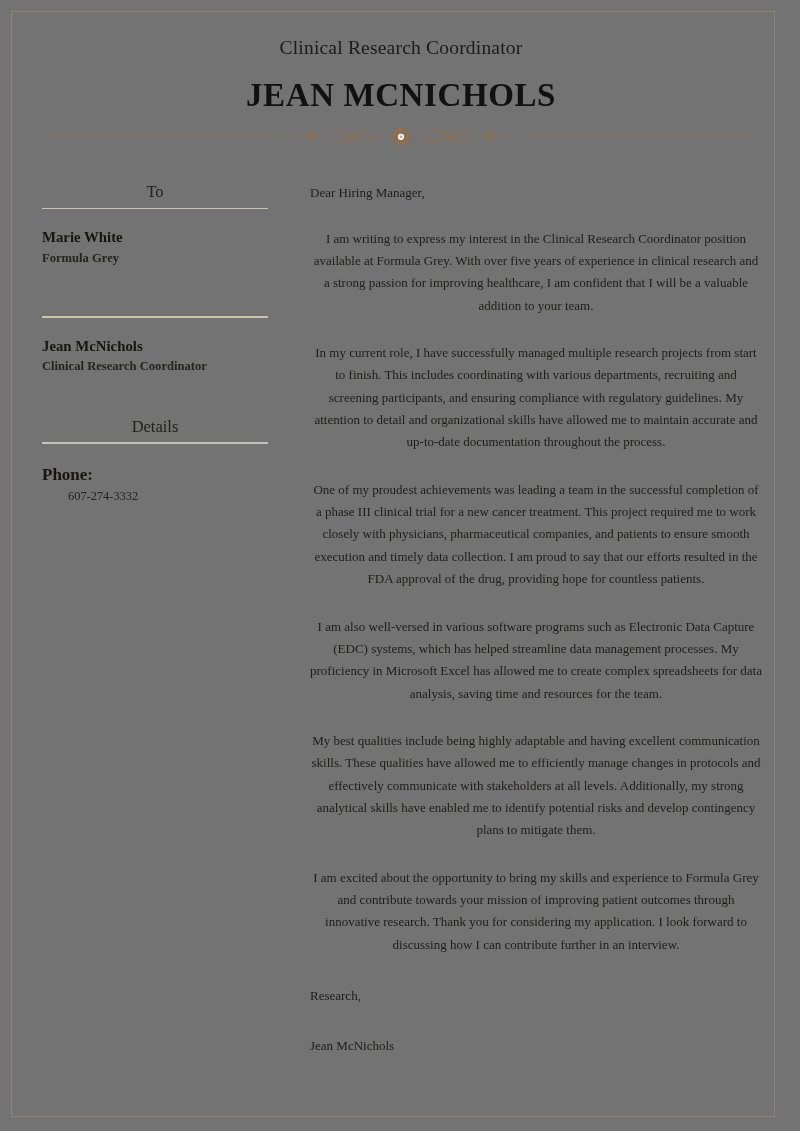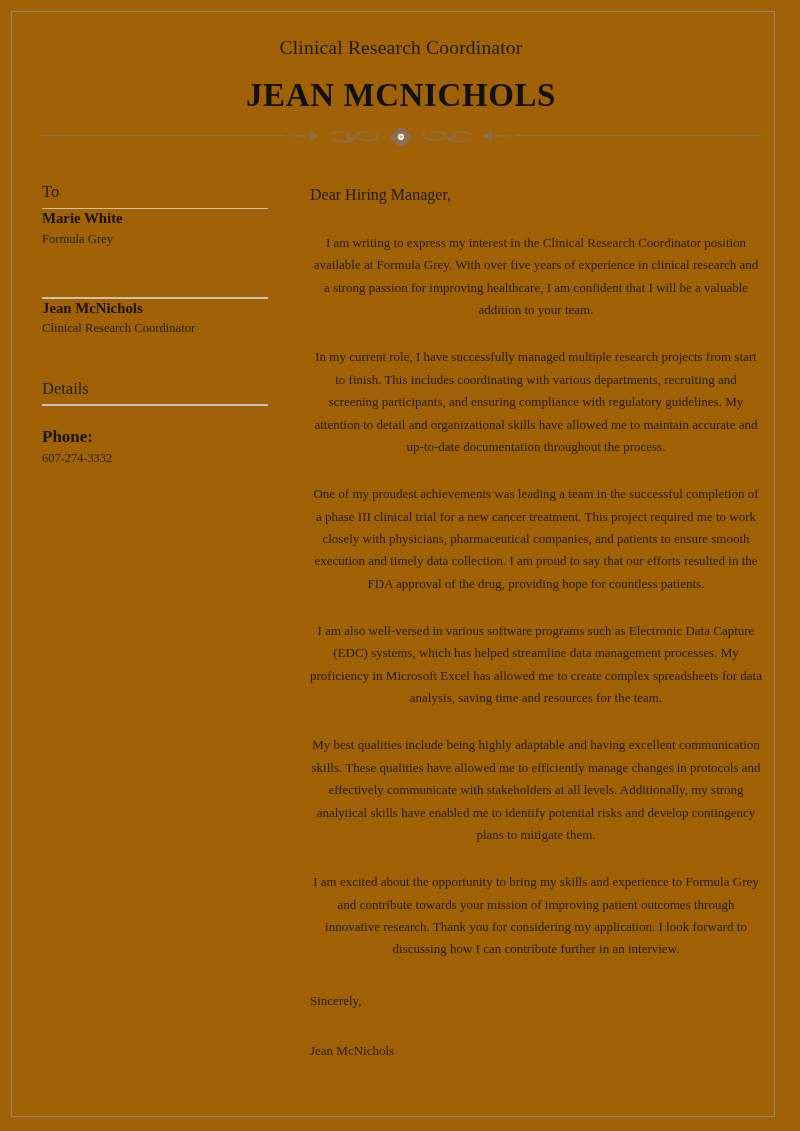"Clinical Research Coordinator" .page { background: #a16207 -> #737373 }
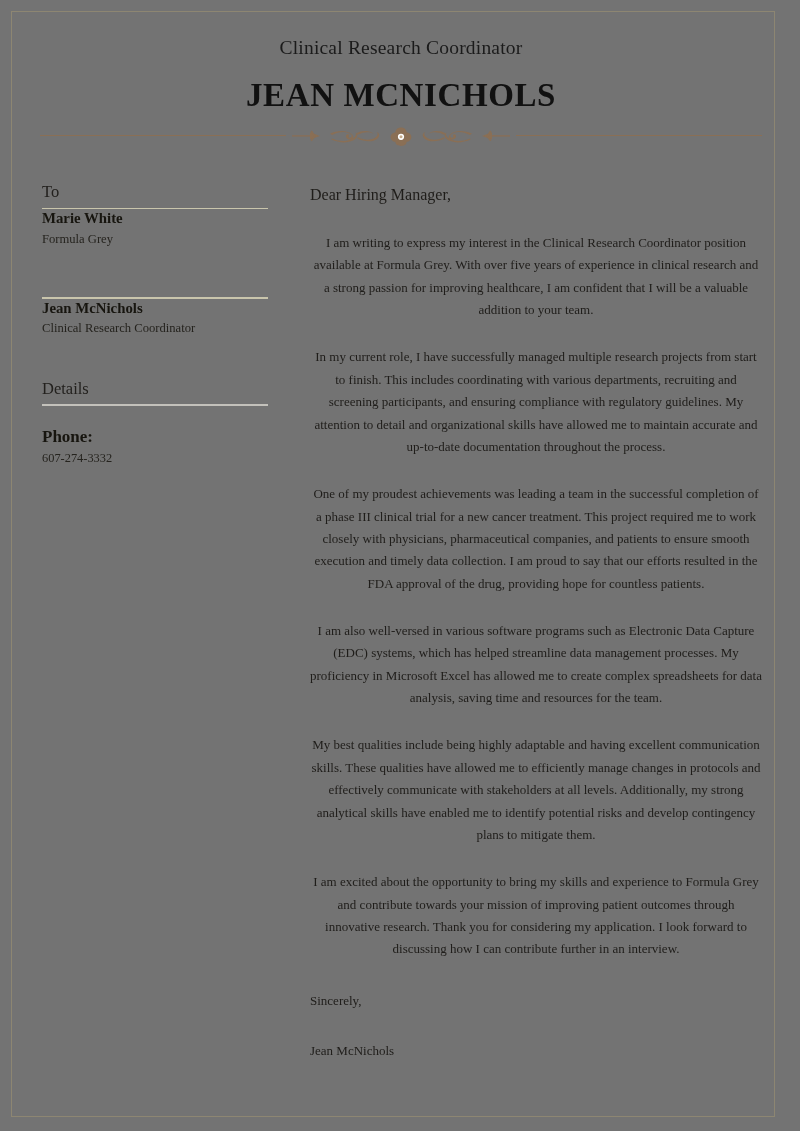"To" .side-heading { text-align: none -> center }
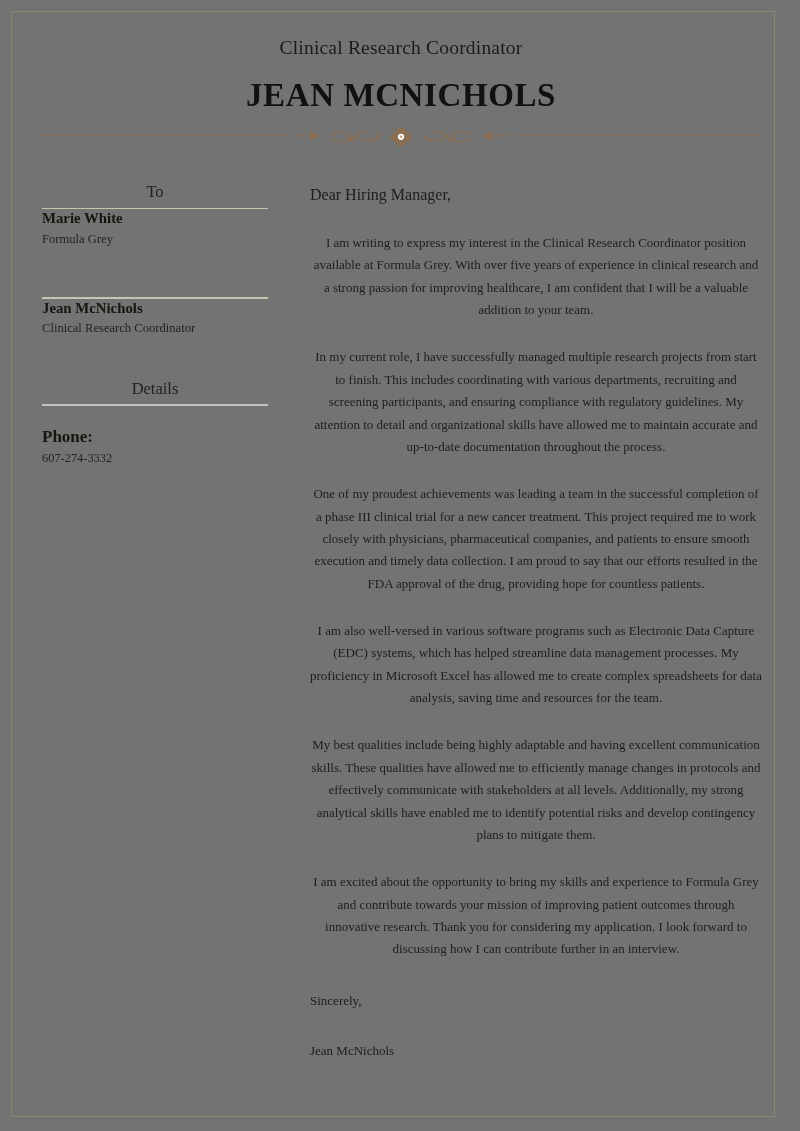"Dear Hiring Manager," .salutation { font-size: 16px -> 13px }
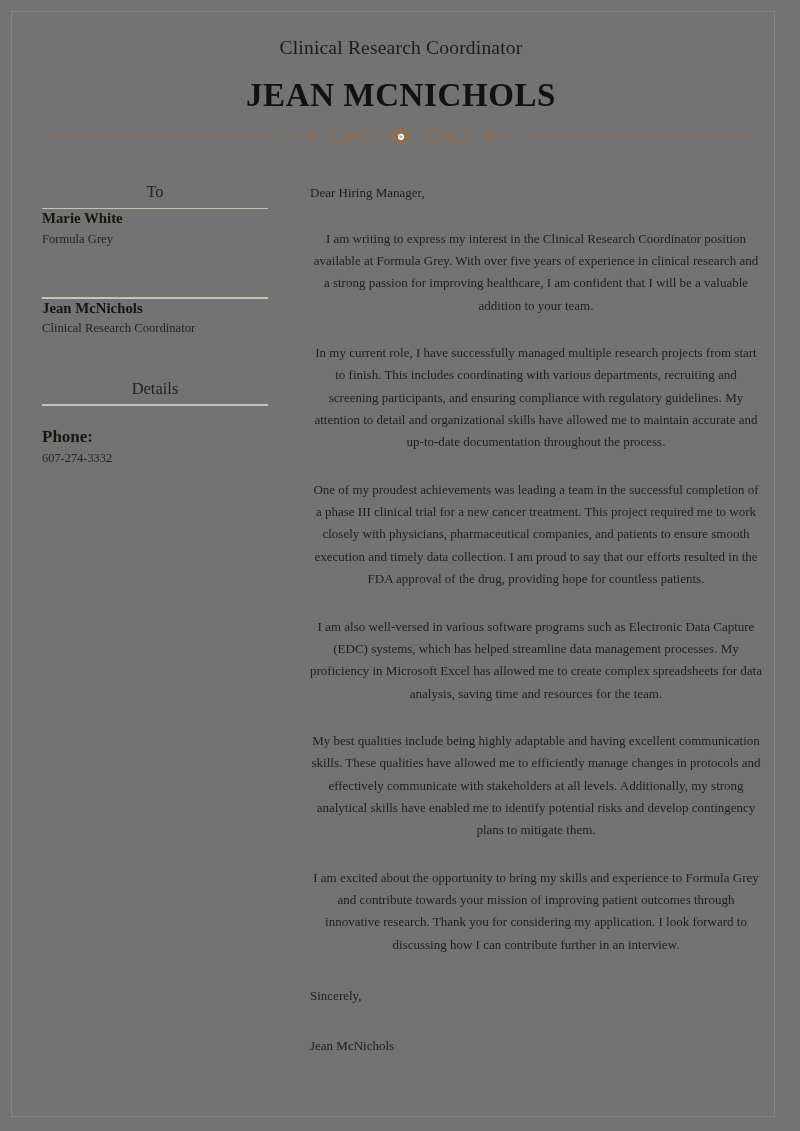"Marie White" .side-primary { margin-top: none -> 19px }
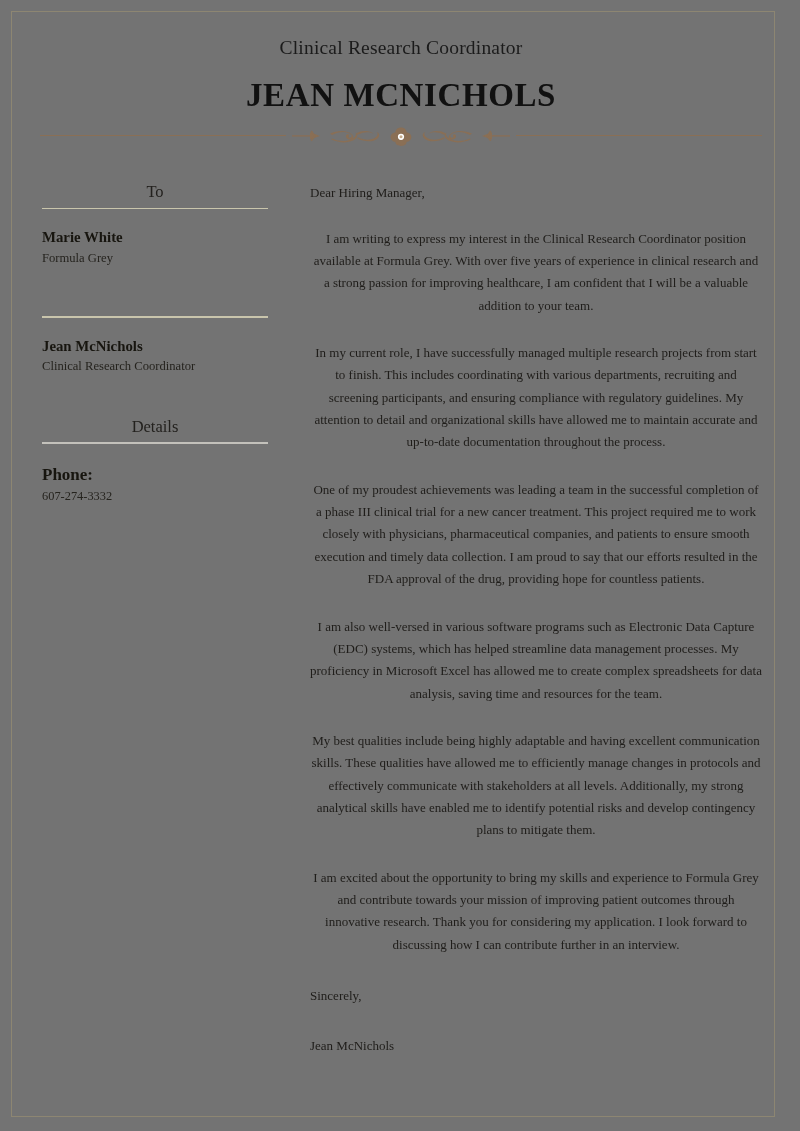"Formula Grey" .side-secondary { font-weight: 400 -> 700 }
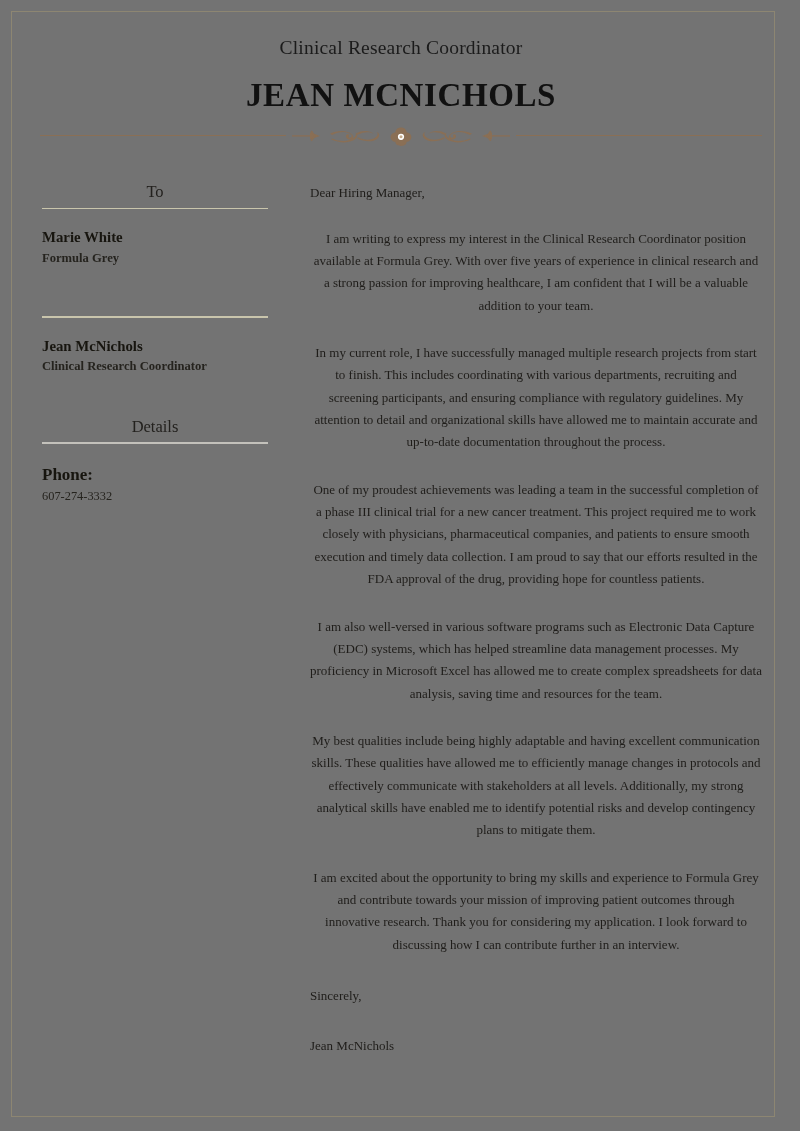"607-274-3332" .detail-value { margin-left: none -> 26px }
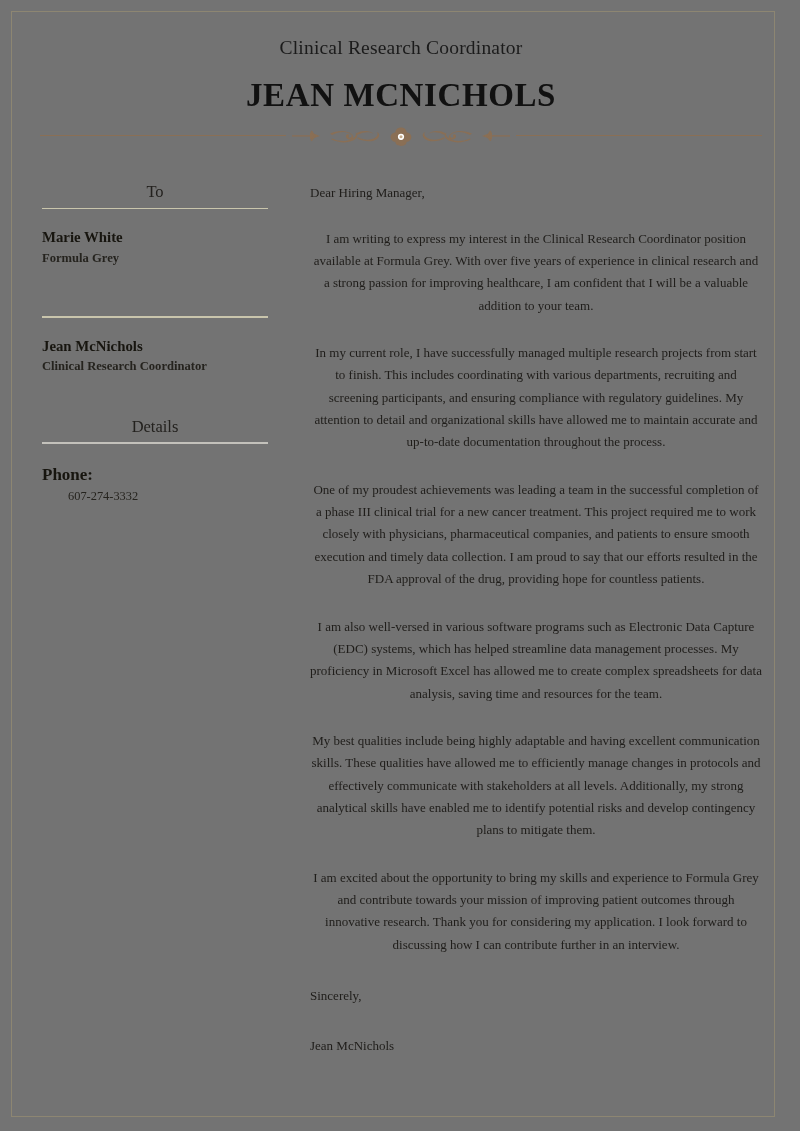"Sincerely," div.closing { text: Sincerely -> Research }
